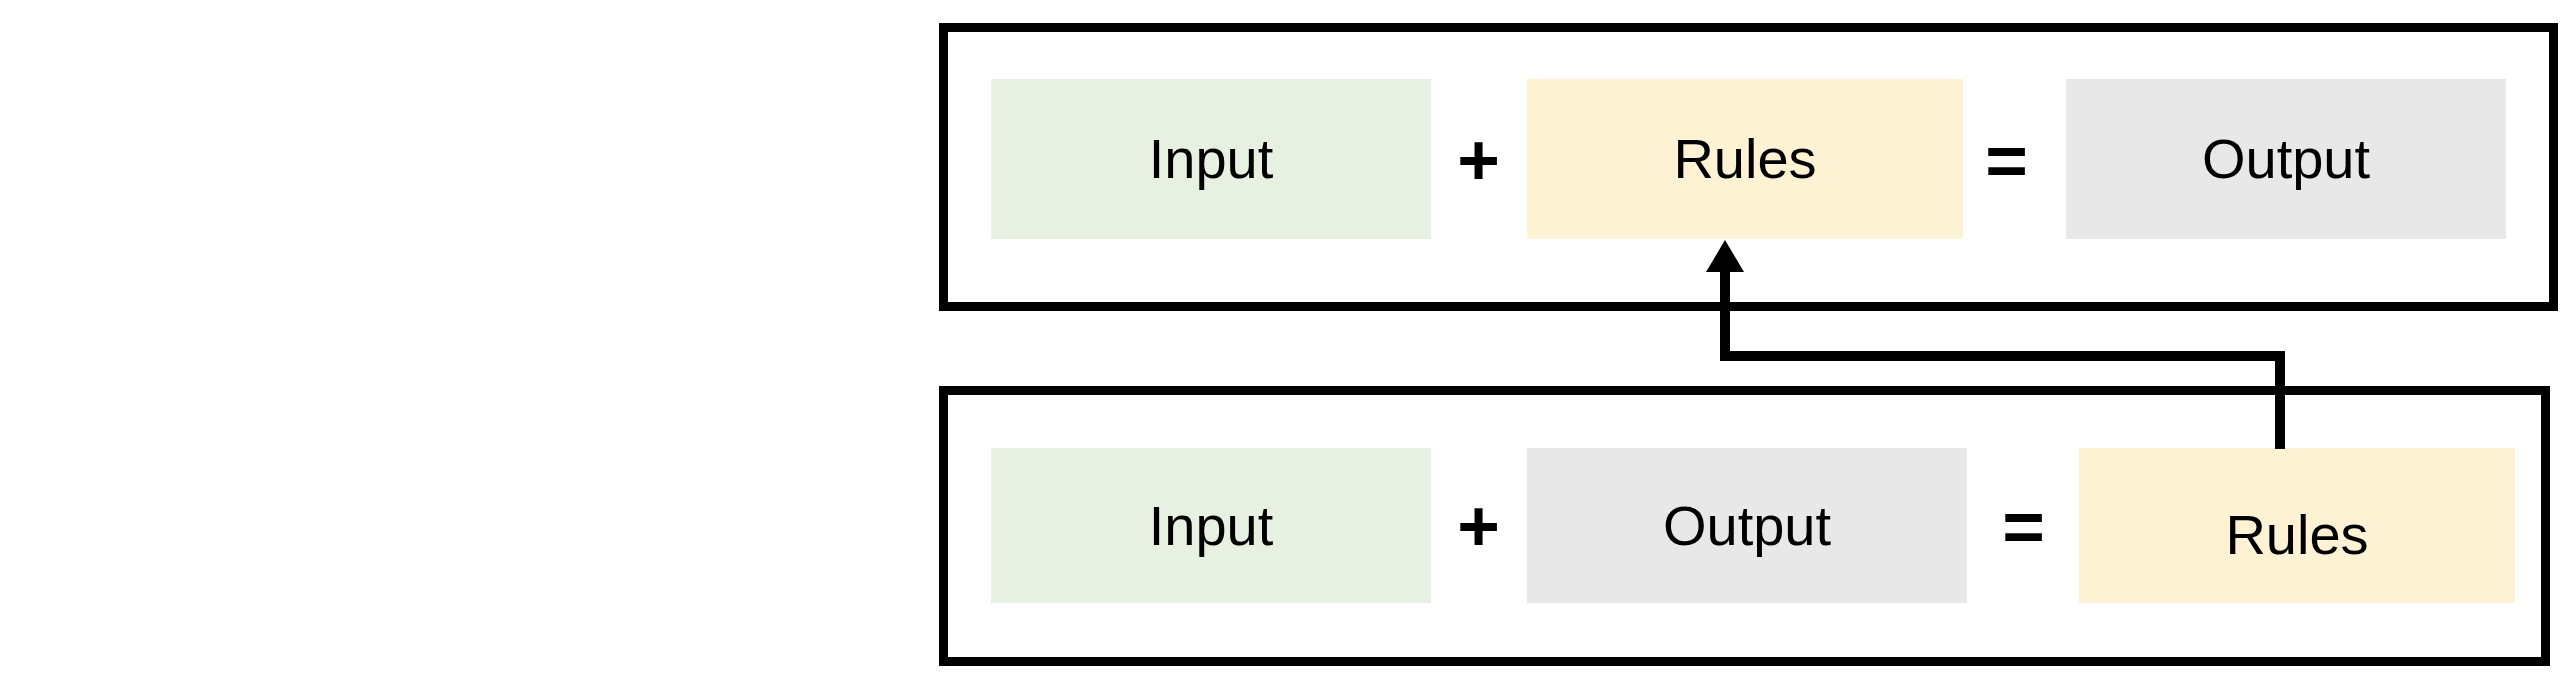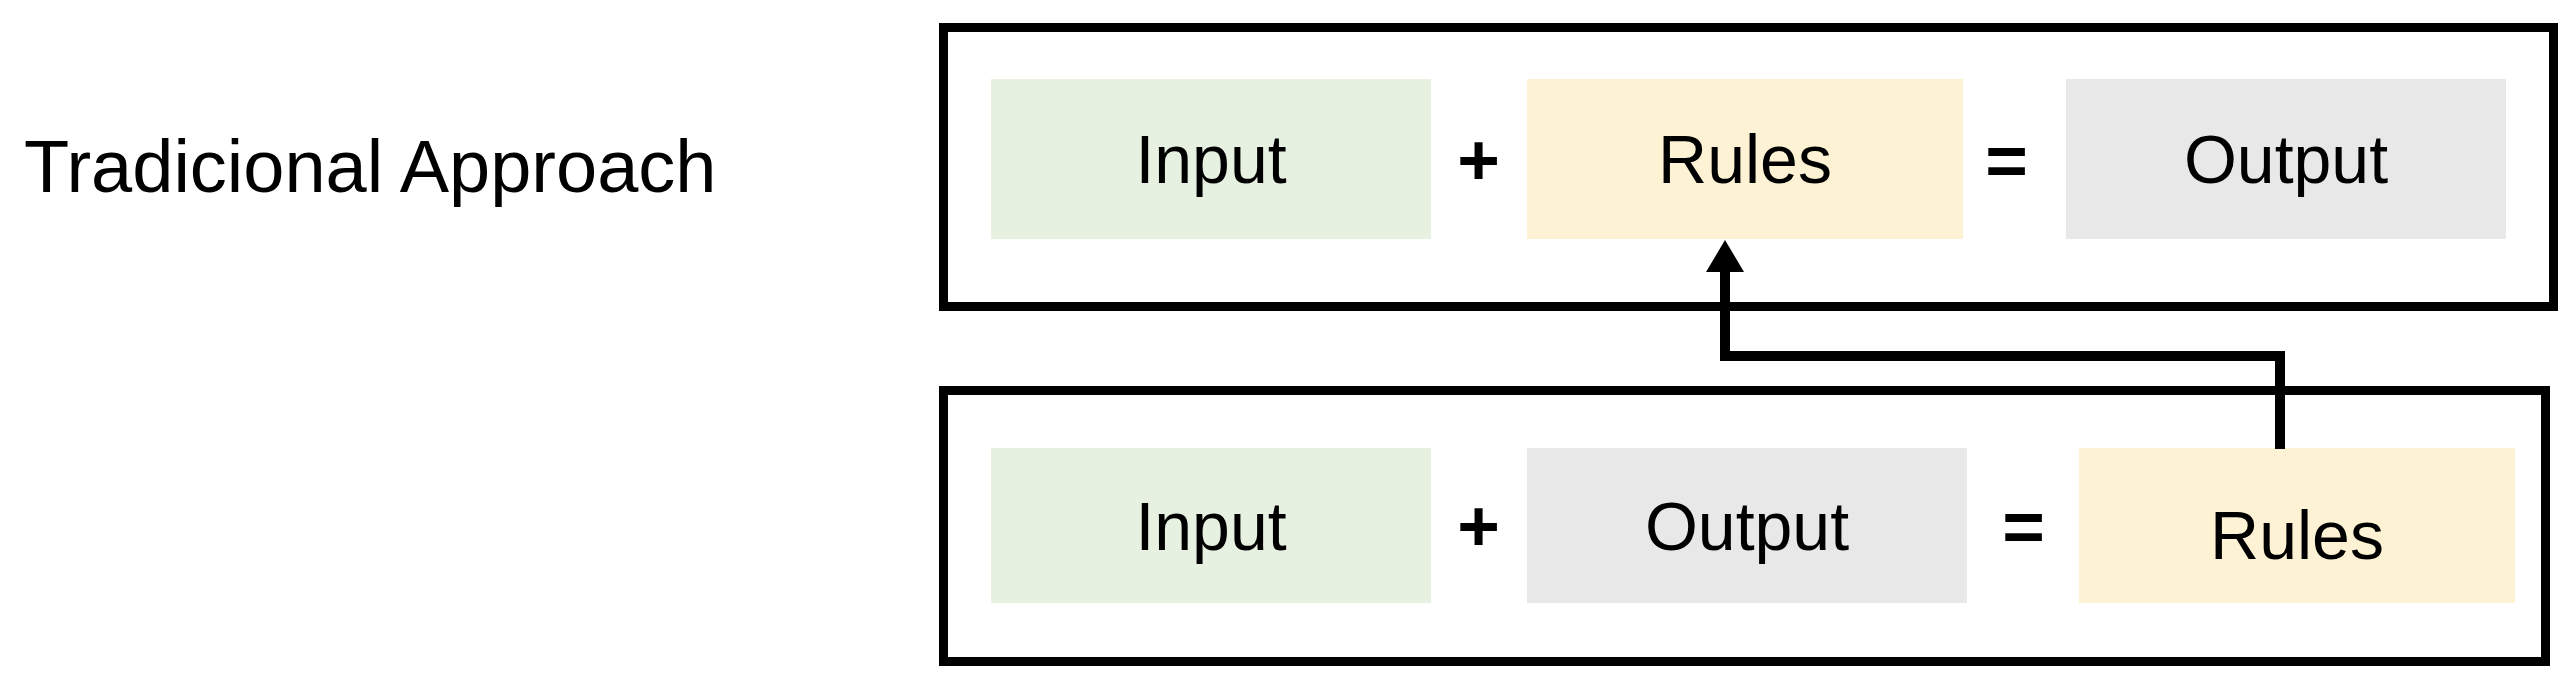"Tradicional Approach" div.row-label { html: <div>Tradicional Approach</div> -> none }
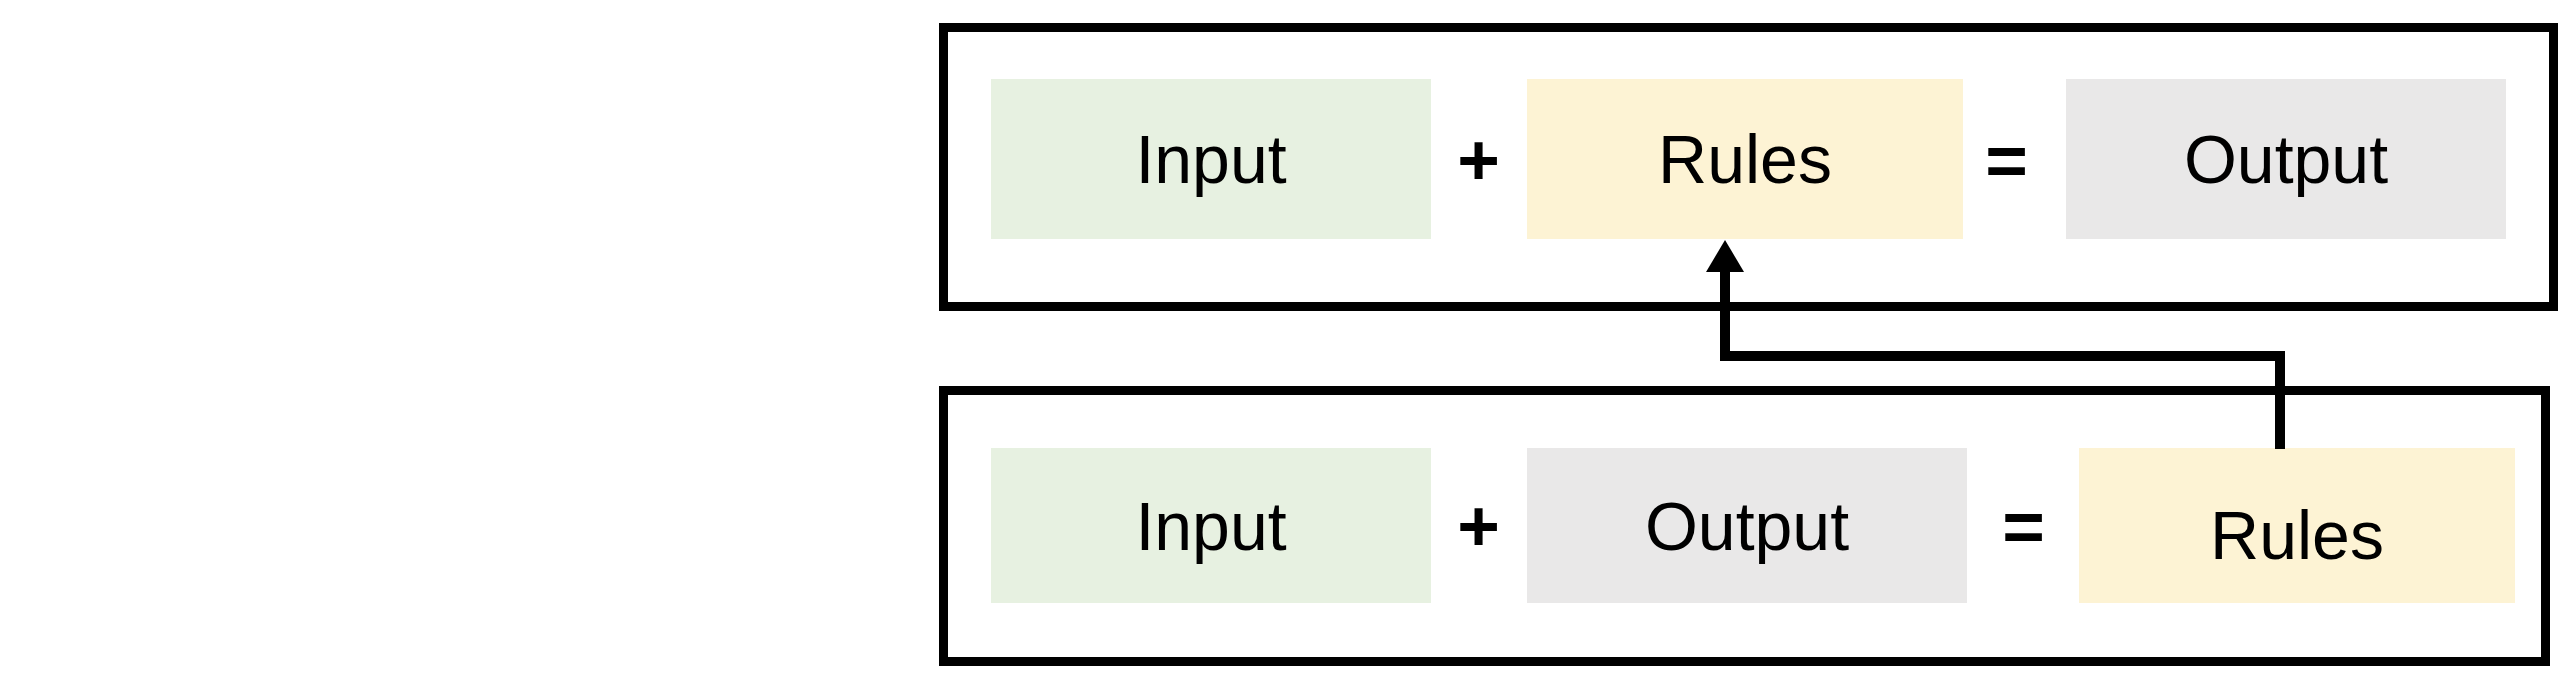"Input" .term { font-size: 68px -> 56px }
